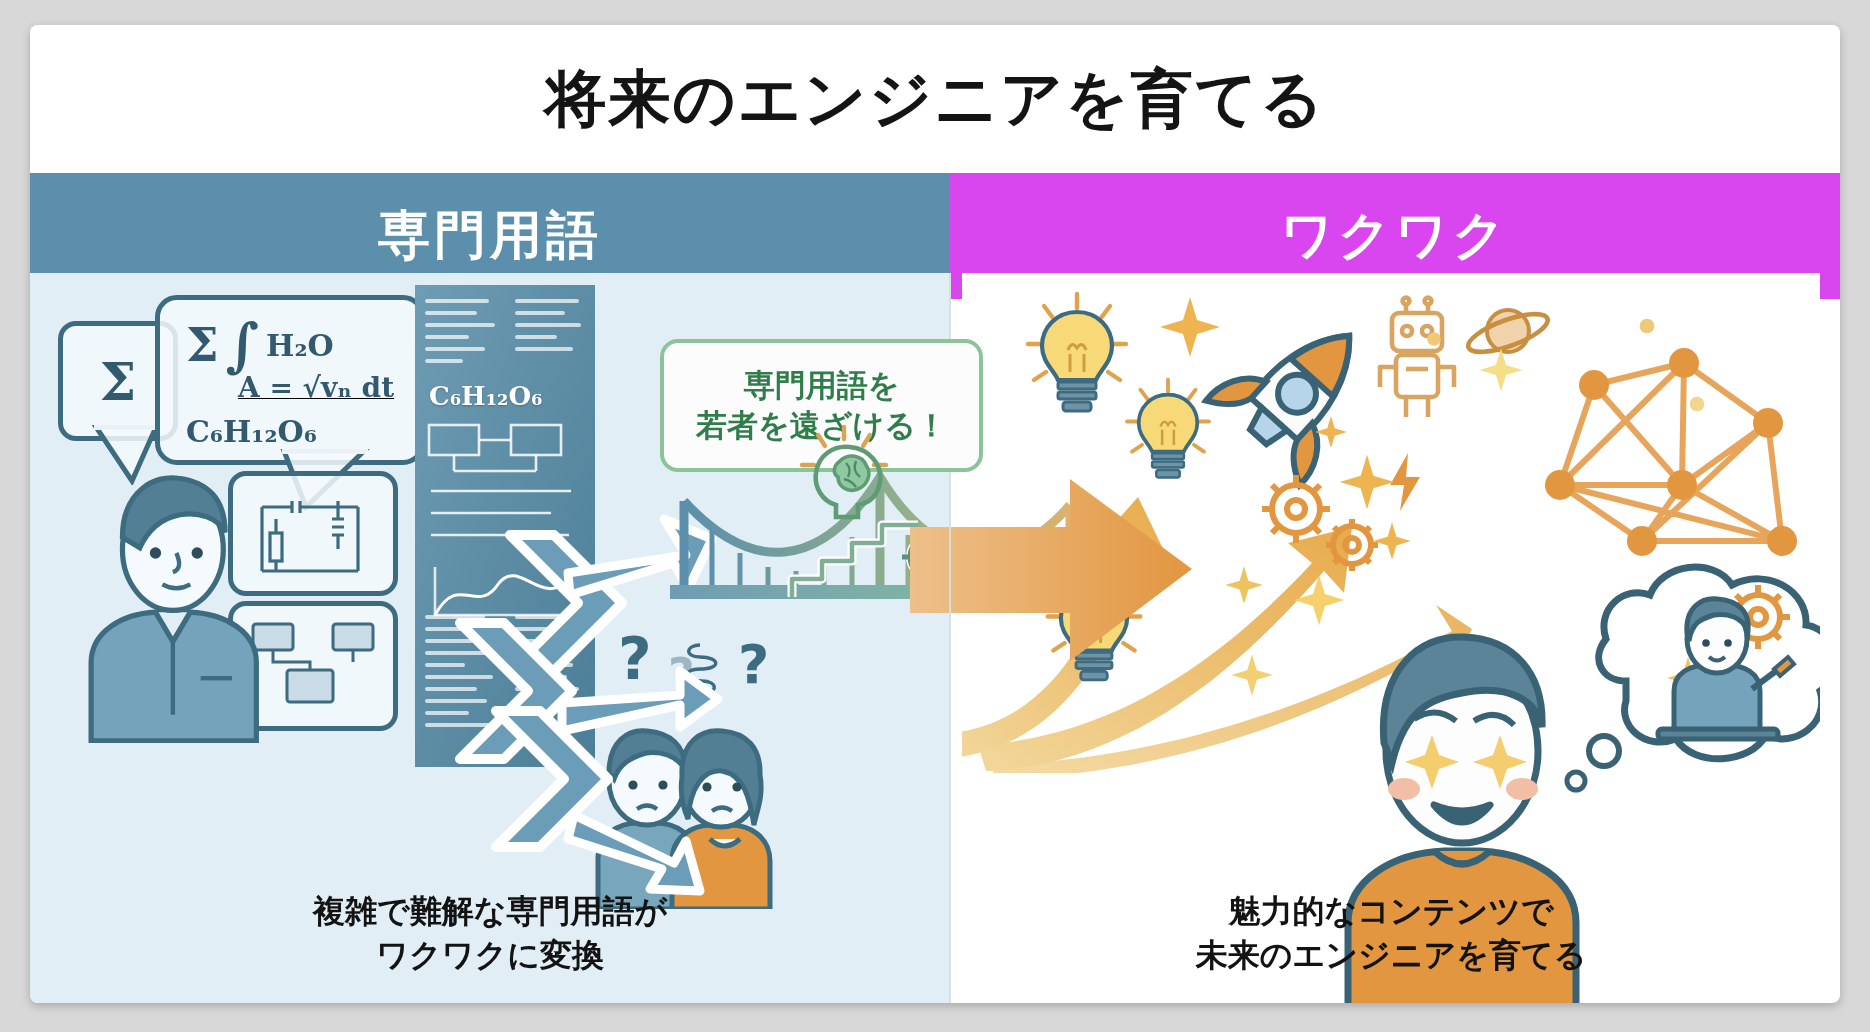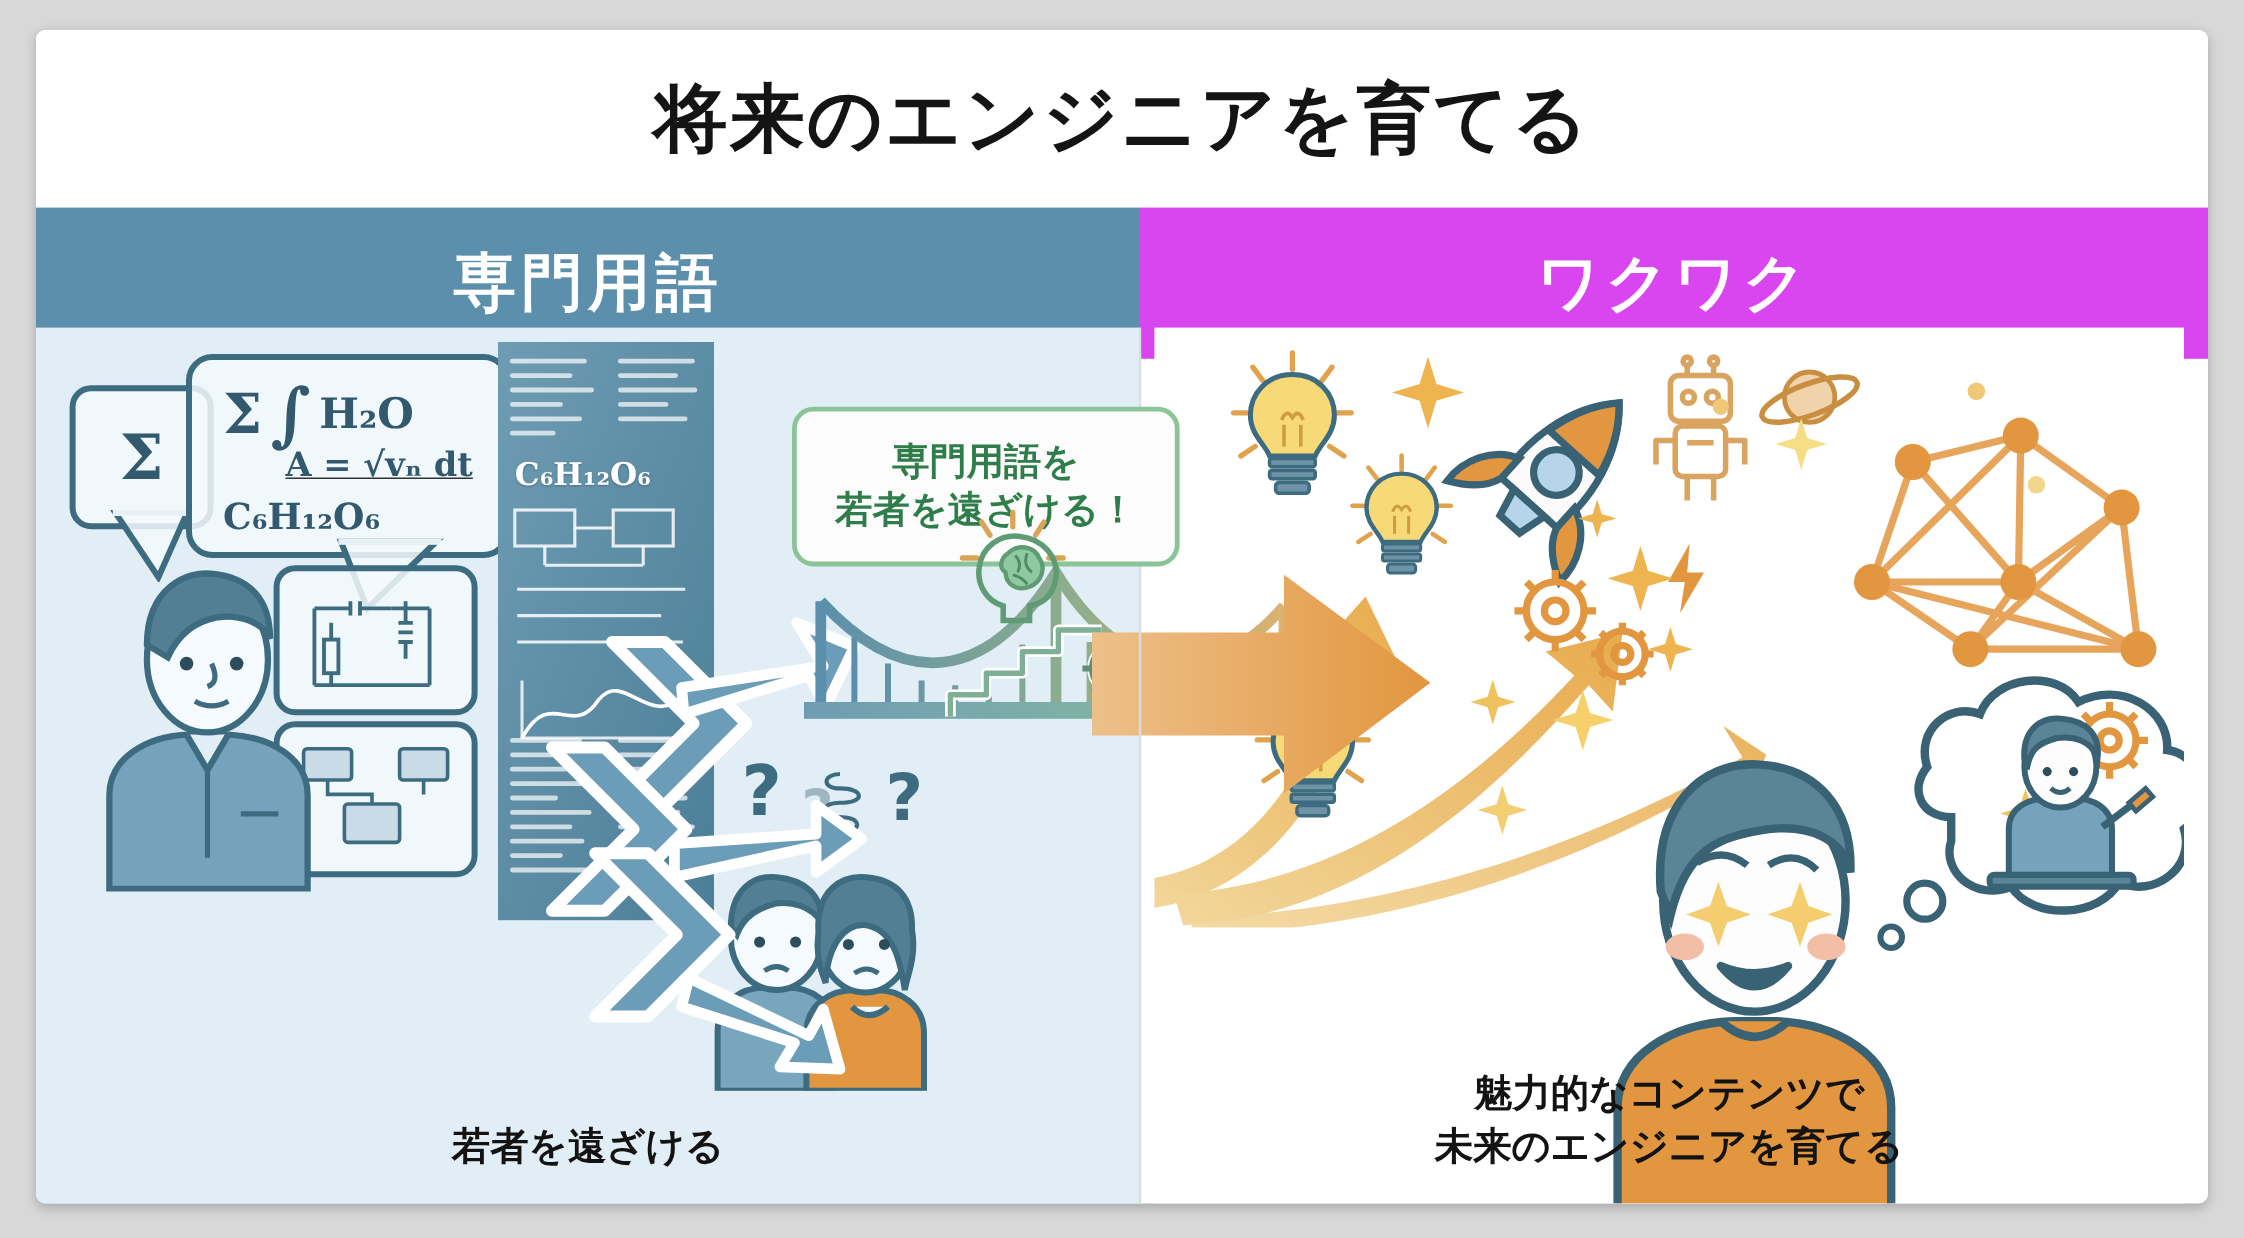"H₂O" span.formula { font-size: 35px -> 30px }
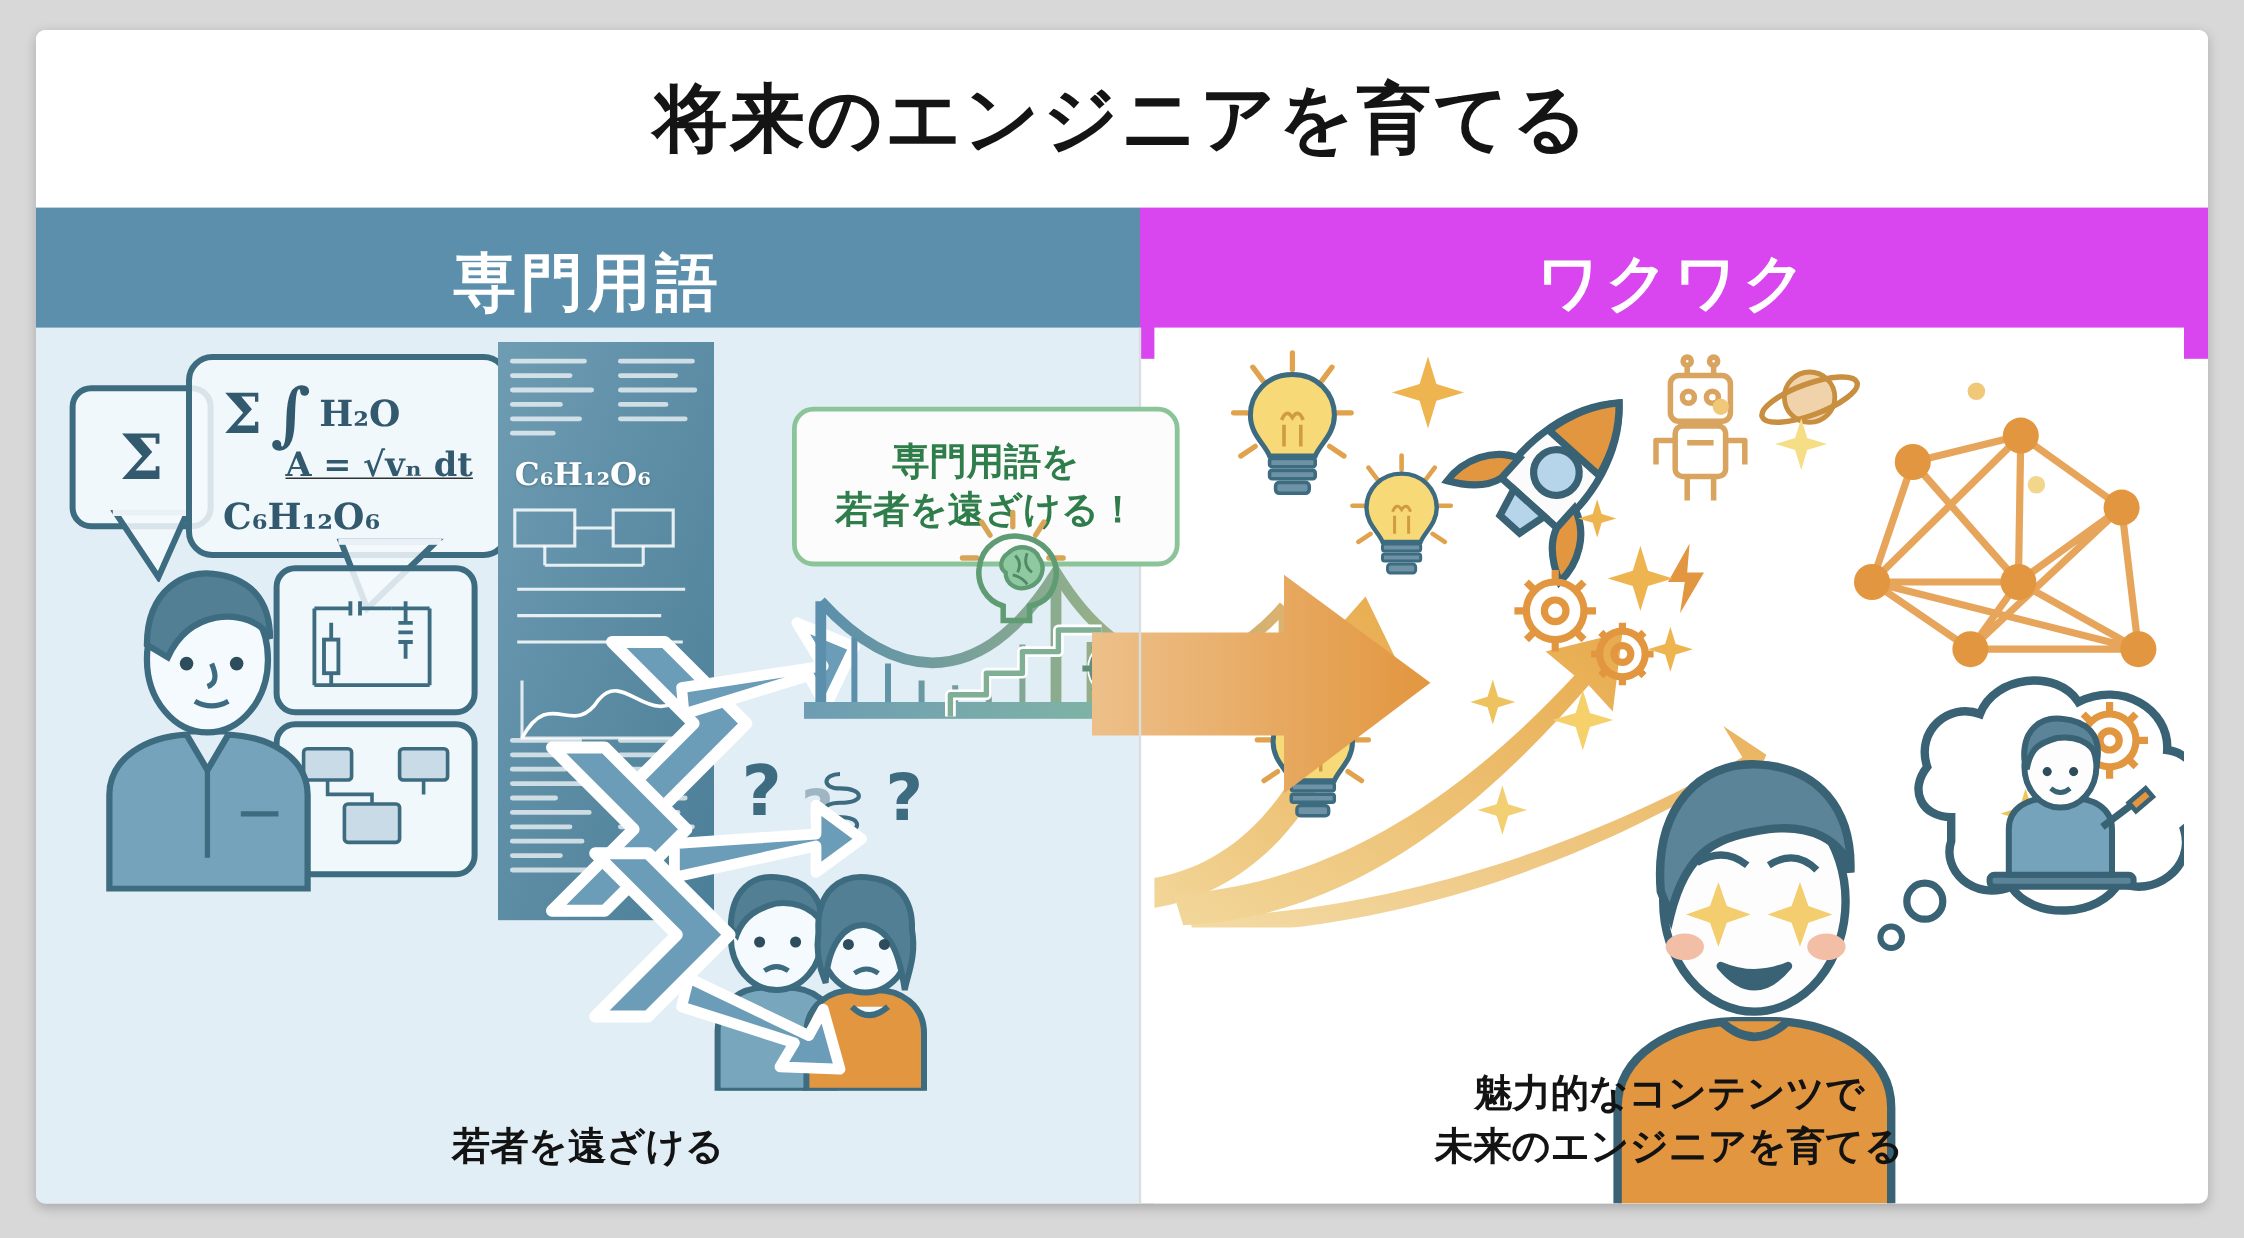"複雑で難解な専門用語が" div { html: none -> <div>複雑で難解な専門用語が</div> }
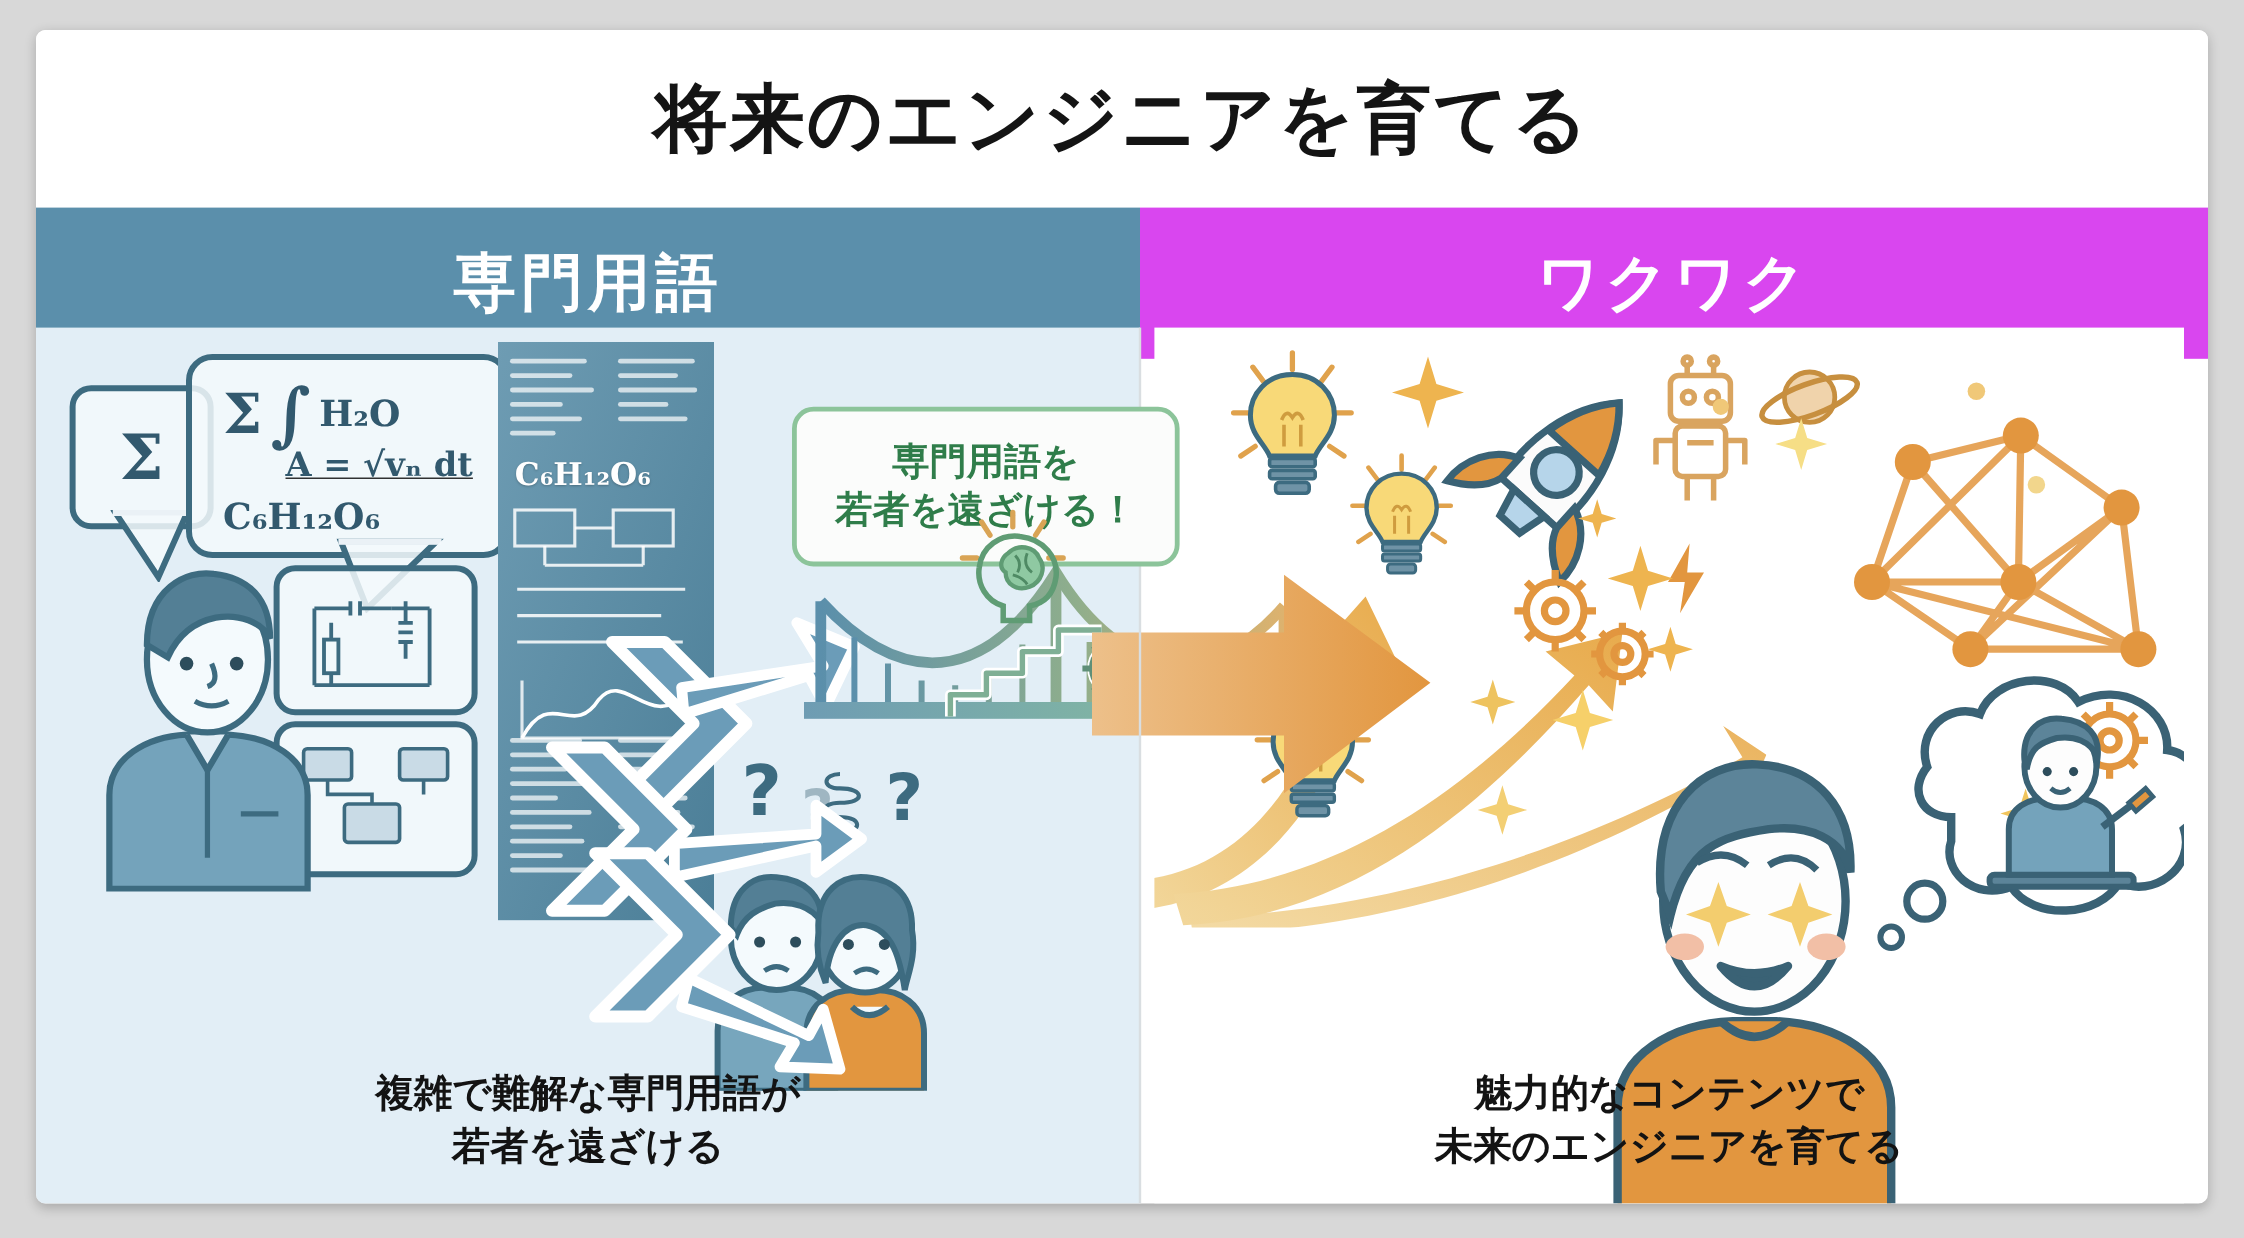"若者を遠ざける" div { text: 若者を遠ざける -> ワクワクに変換 }
